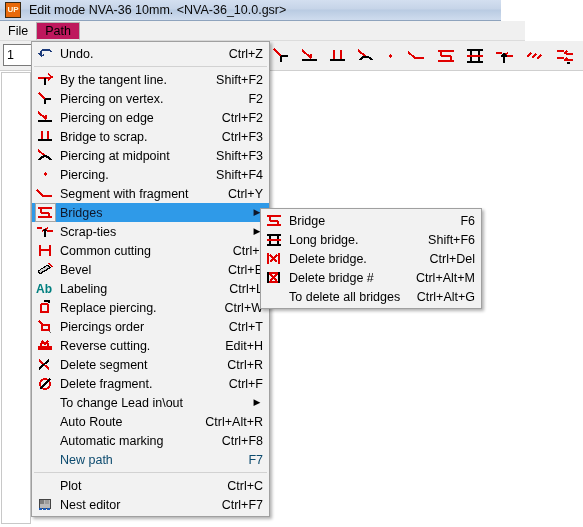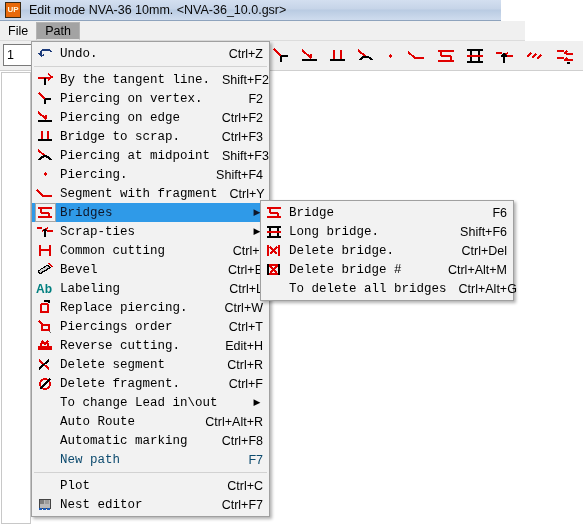"Path" .mbitem.open { background: #a3a3a3 -> #be185d }
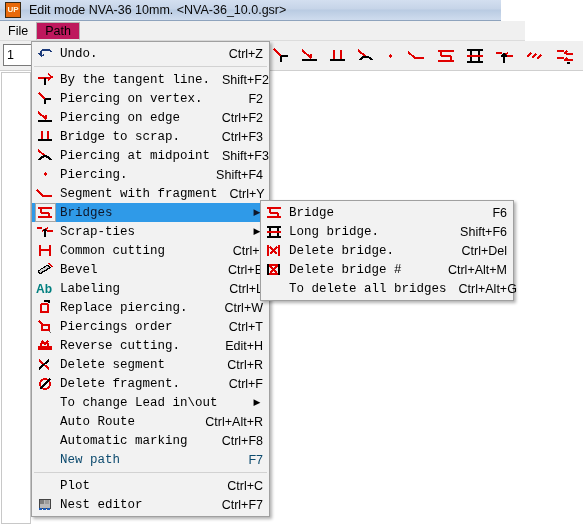"Undo." .mi .lbl { font-family: Liberation Mono, monospace -> none }
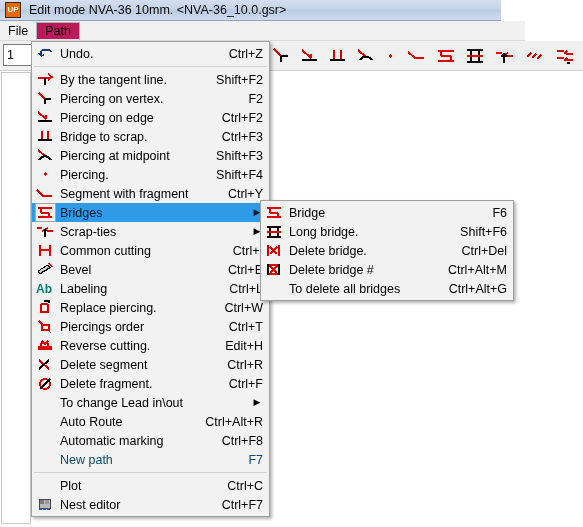"Bridge" #bridgesmenu { top: 200px -> 208px; width: 254px -> 222px }
